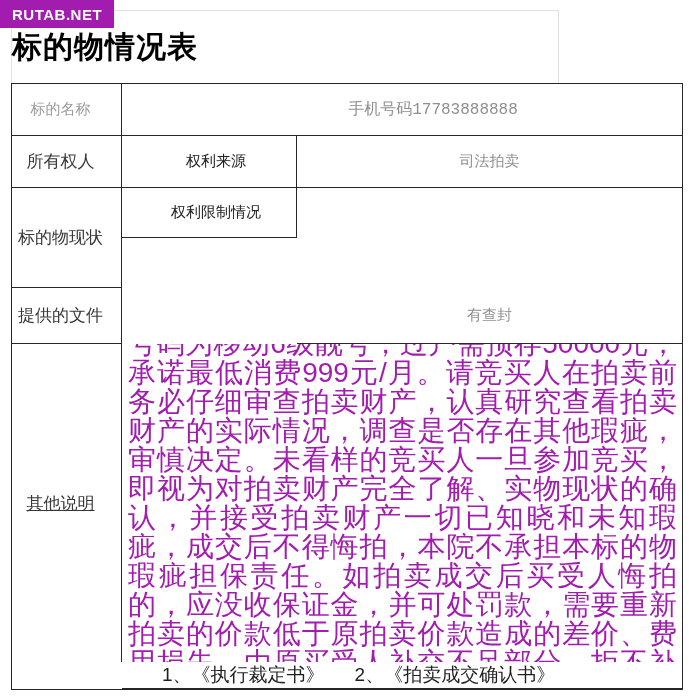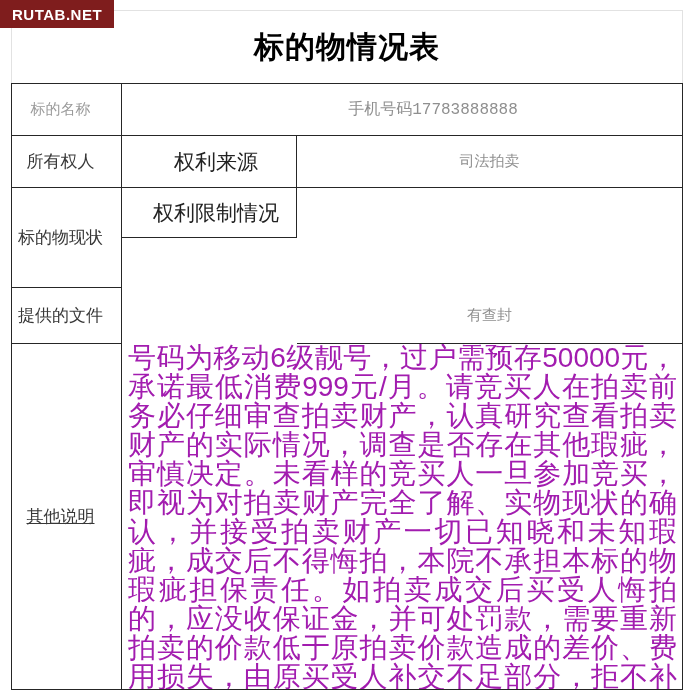"RUTAB.NET" .badge { background: #7f1d1d -> #a21caf }
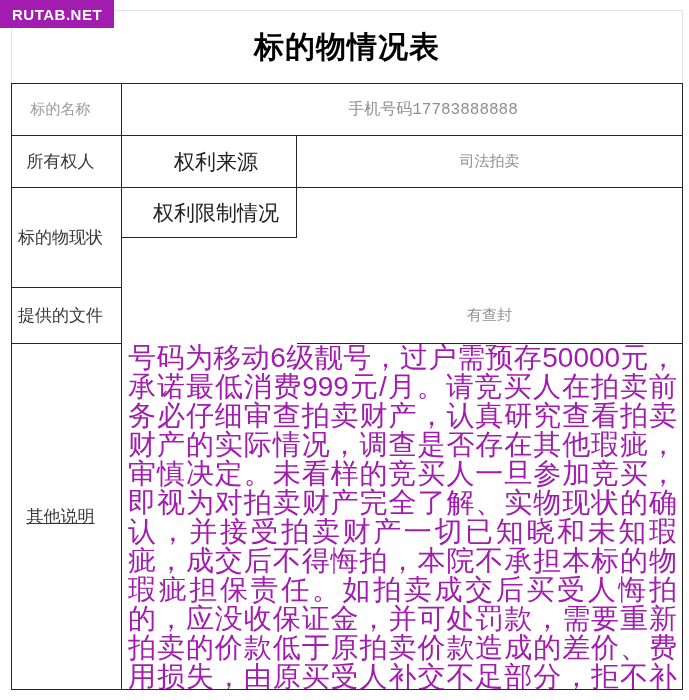"标的物情况表" .title-box { justify-content: center -> flex-start; width: 672px -> 548px }
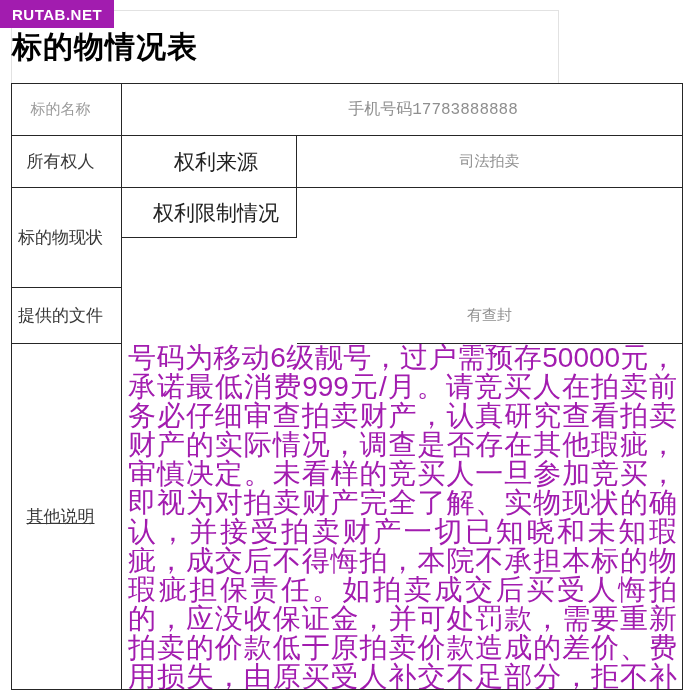"权利来源" .sublbl { font-size: 21px -> 15px }
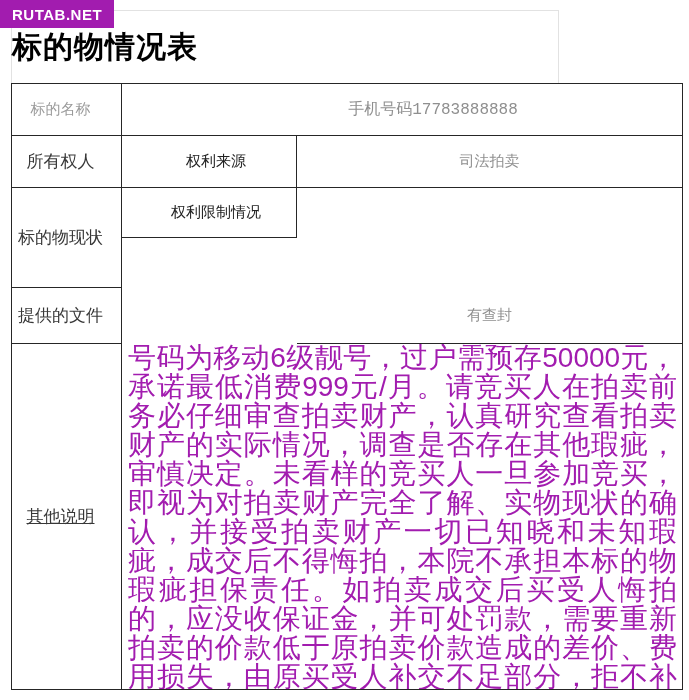"1、《执行裁定书》" div.cell { html: none -> <div> <span>1、《执行裁定书》</span> <span>2、《拍卖成交确认书》</span> </div> }
